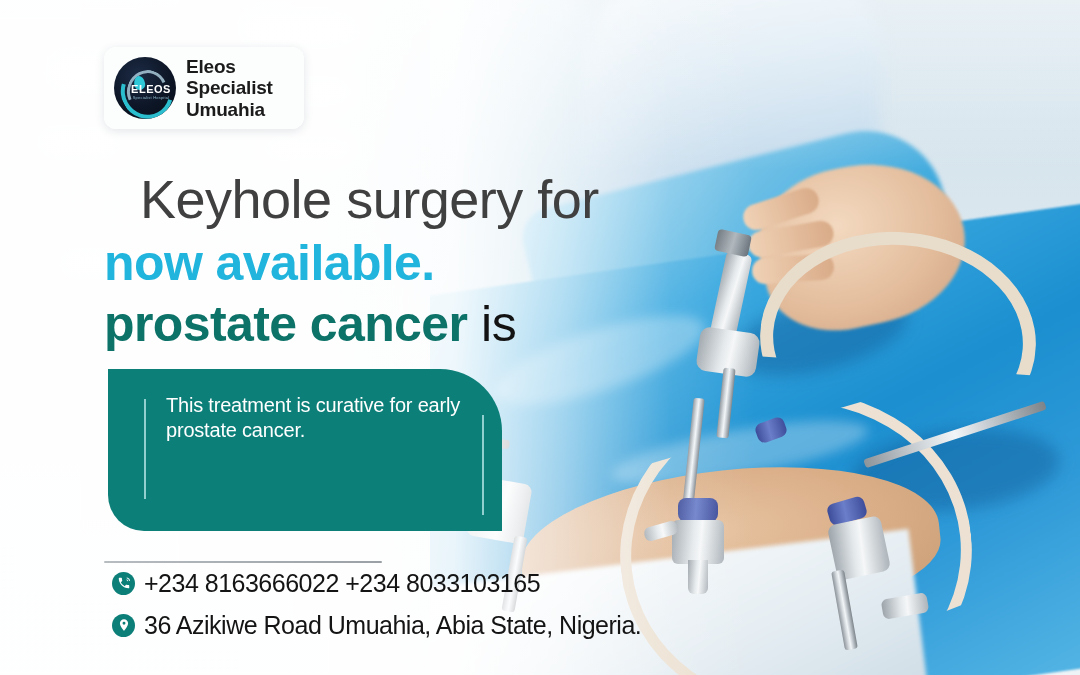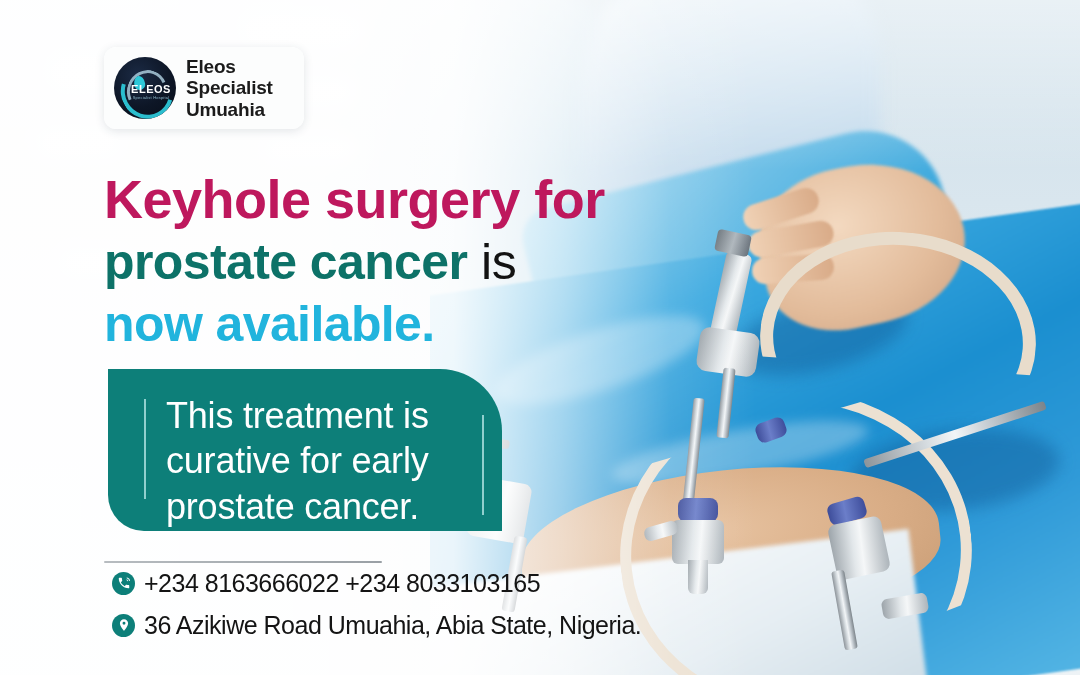"Keyhole surgery for" .hl-thin { color: #be185d -> #404040; font-weight: 700 -> 400; margin-left: none -> 36px }
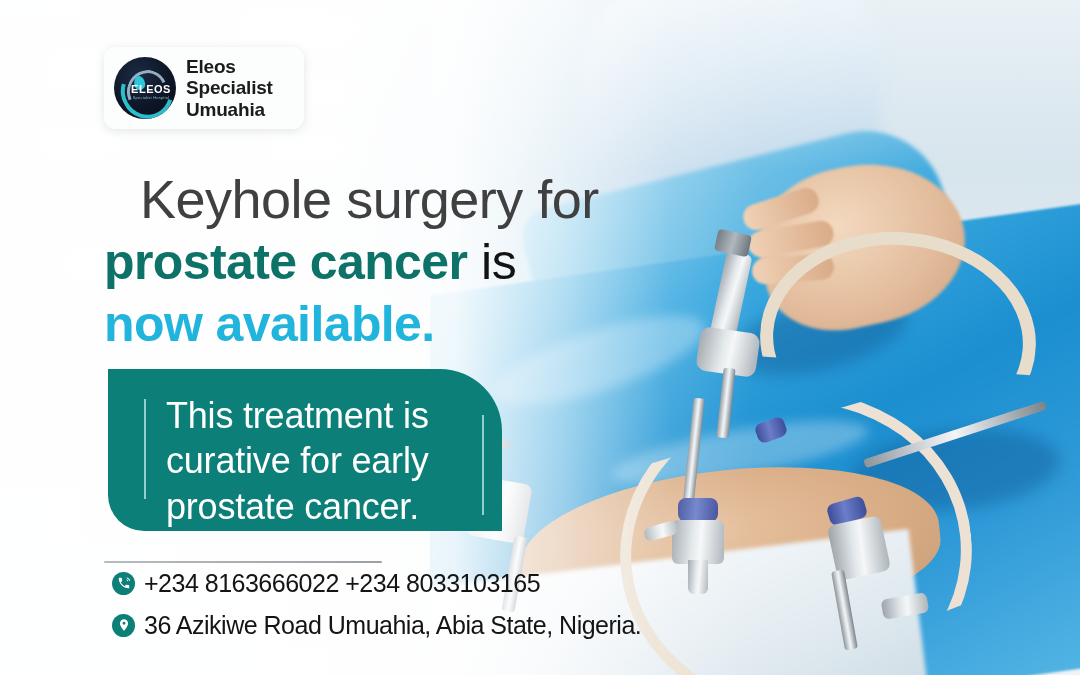"prostate cancer is" div.hl-line { order: before "now available." -> after "now available." }
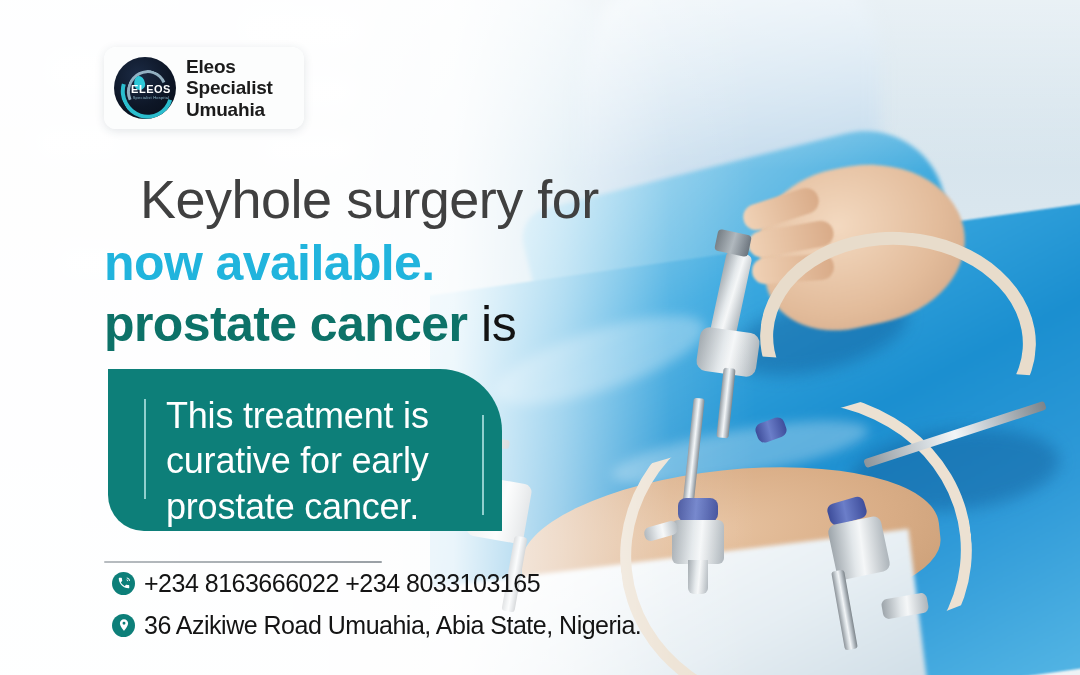"This treatment is curative for" .callout-text { font-size: 36px -> 20px }
